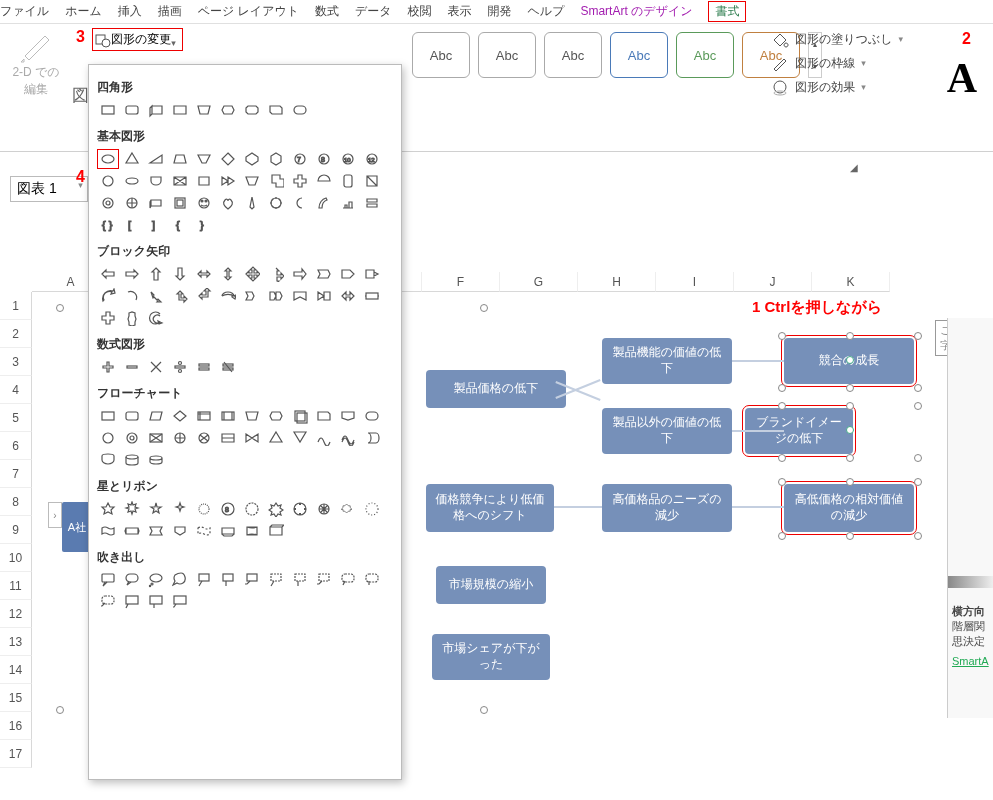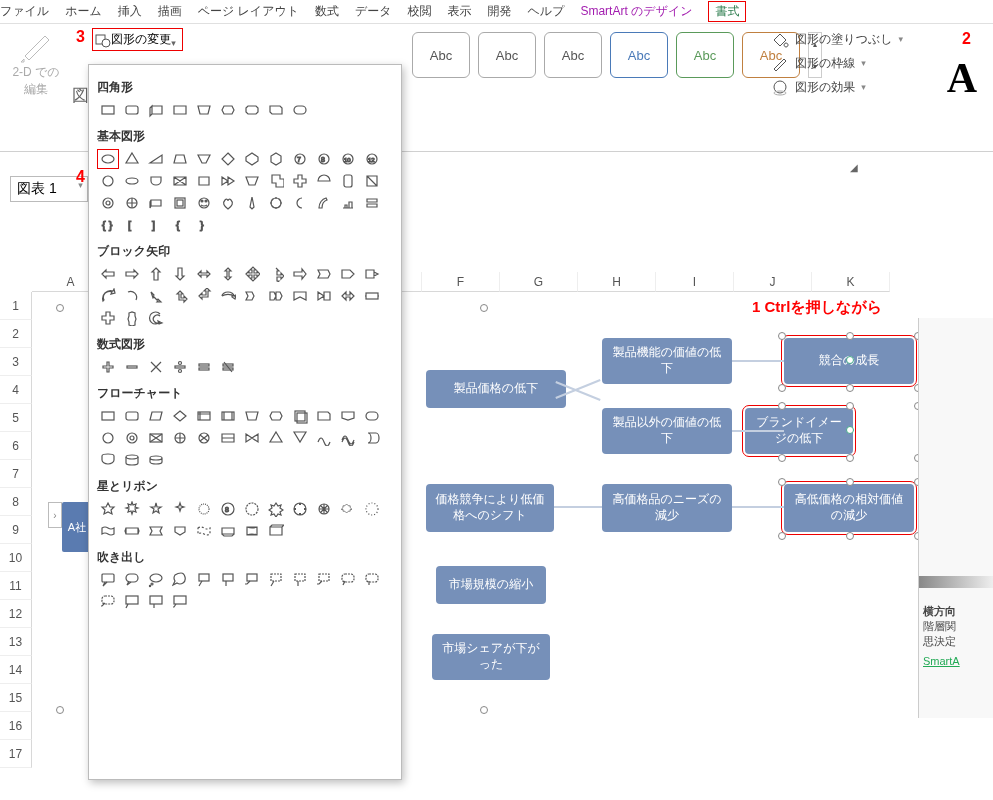"横方向" .side-panel { width: 75px -> 46px }
